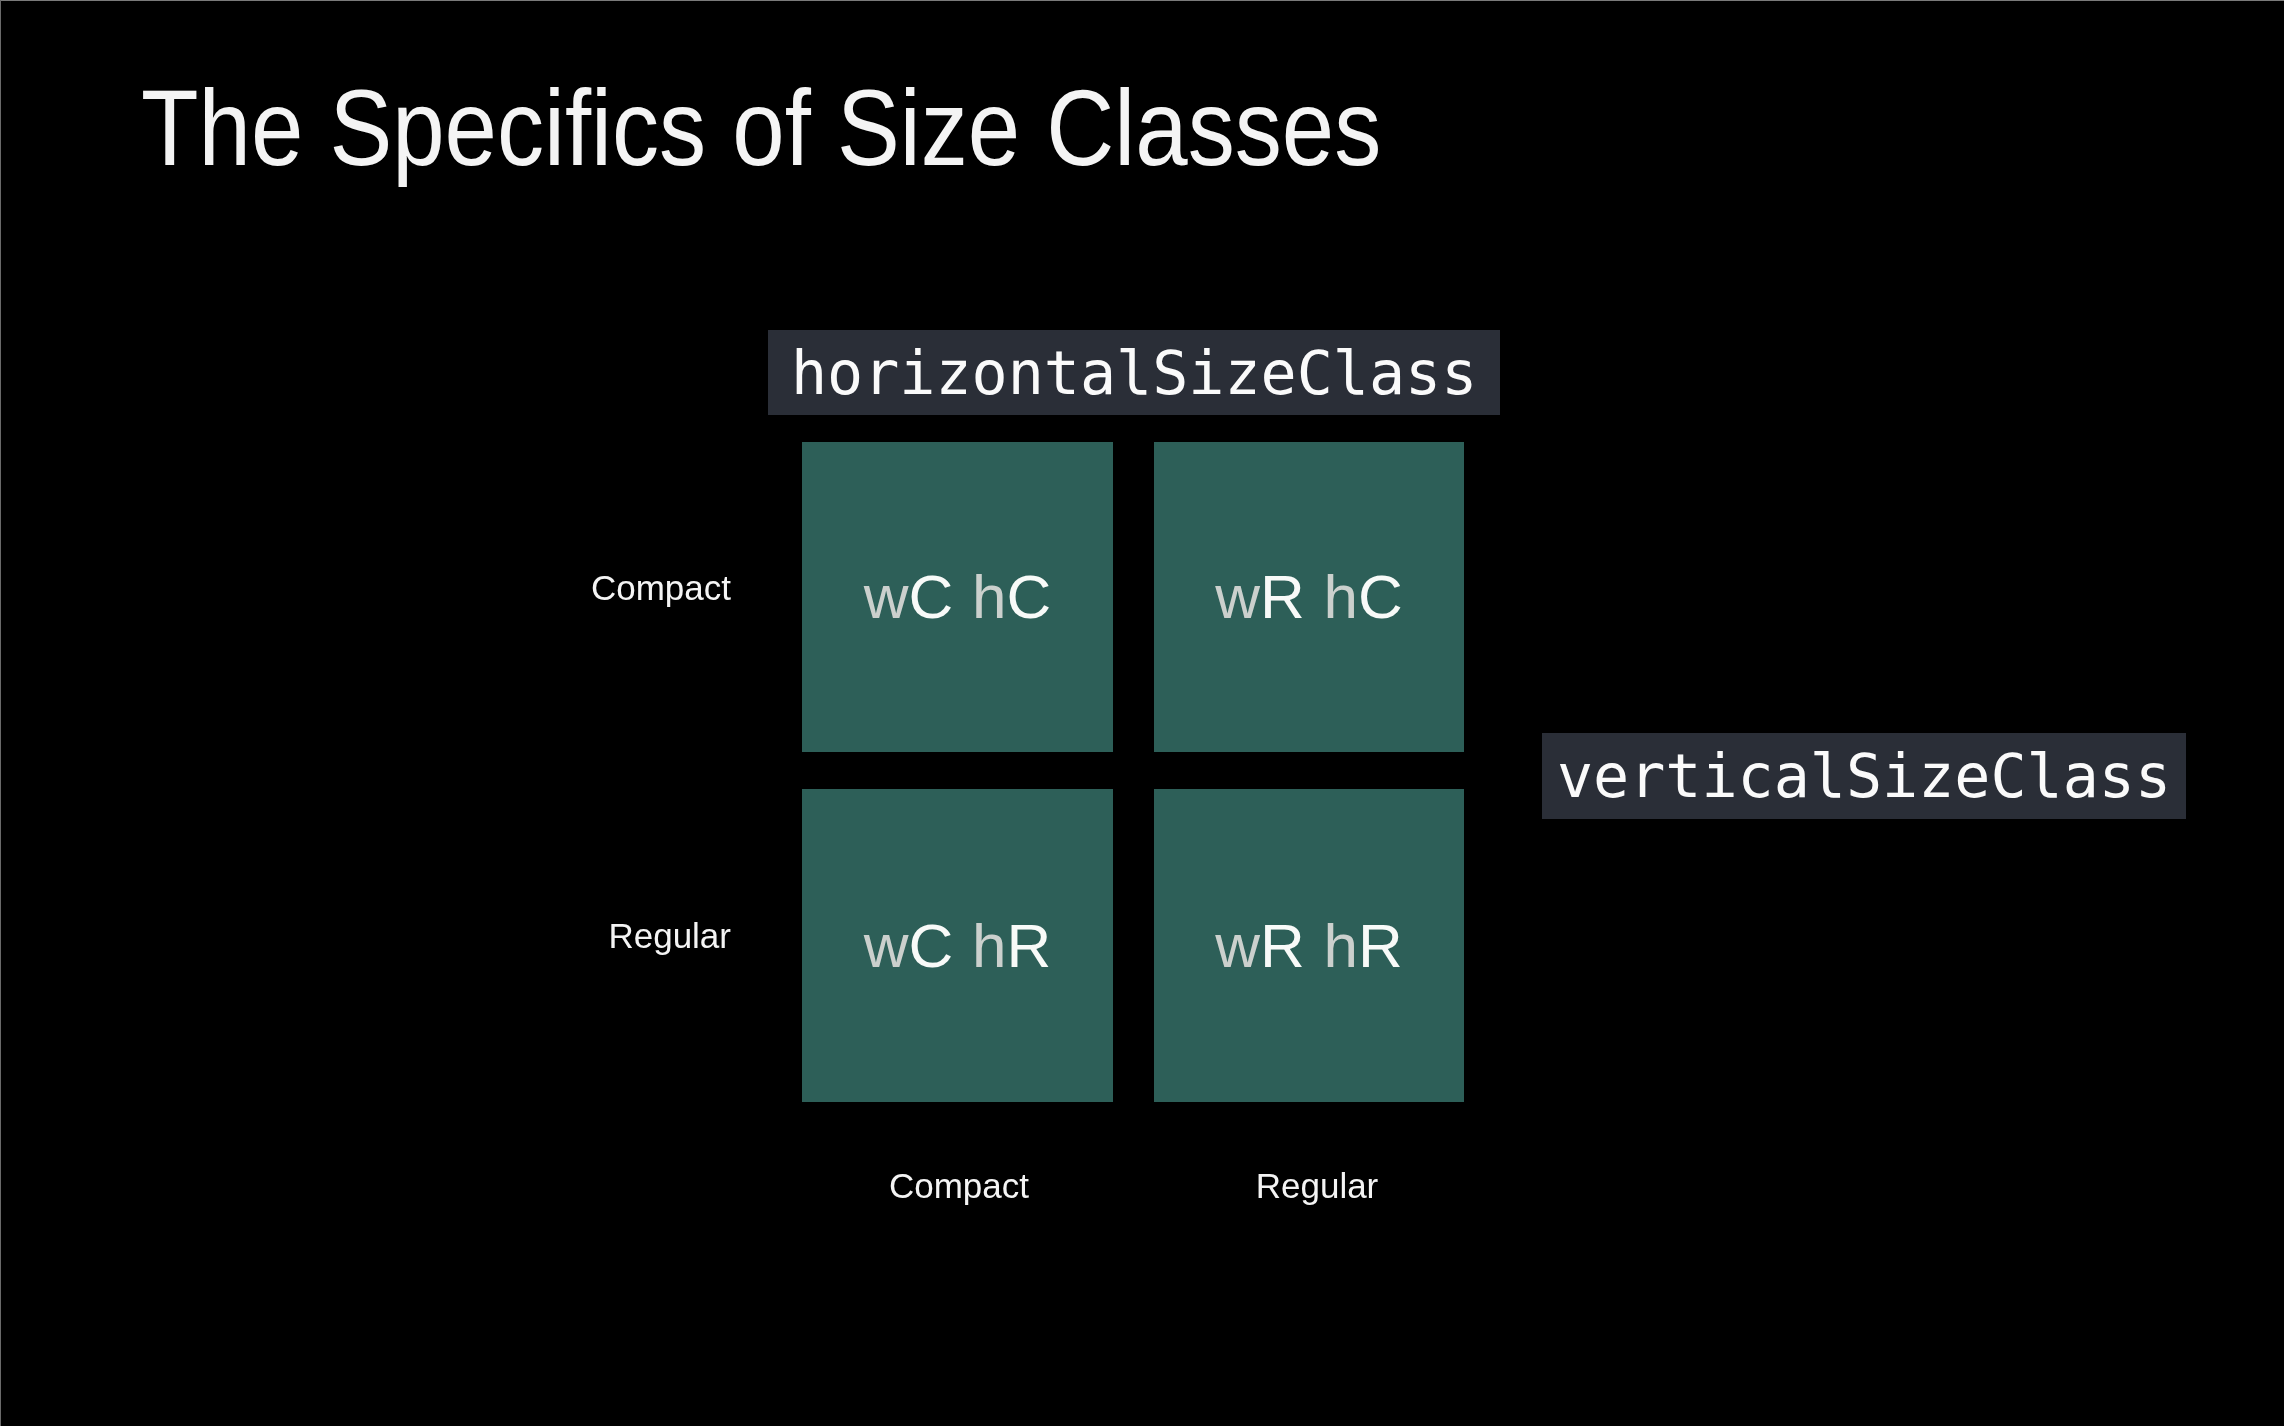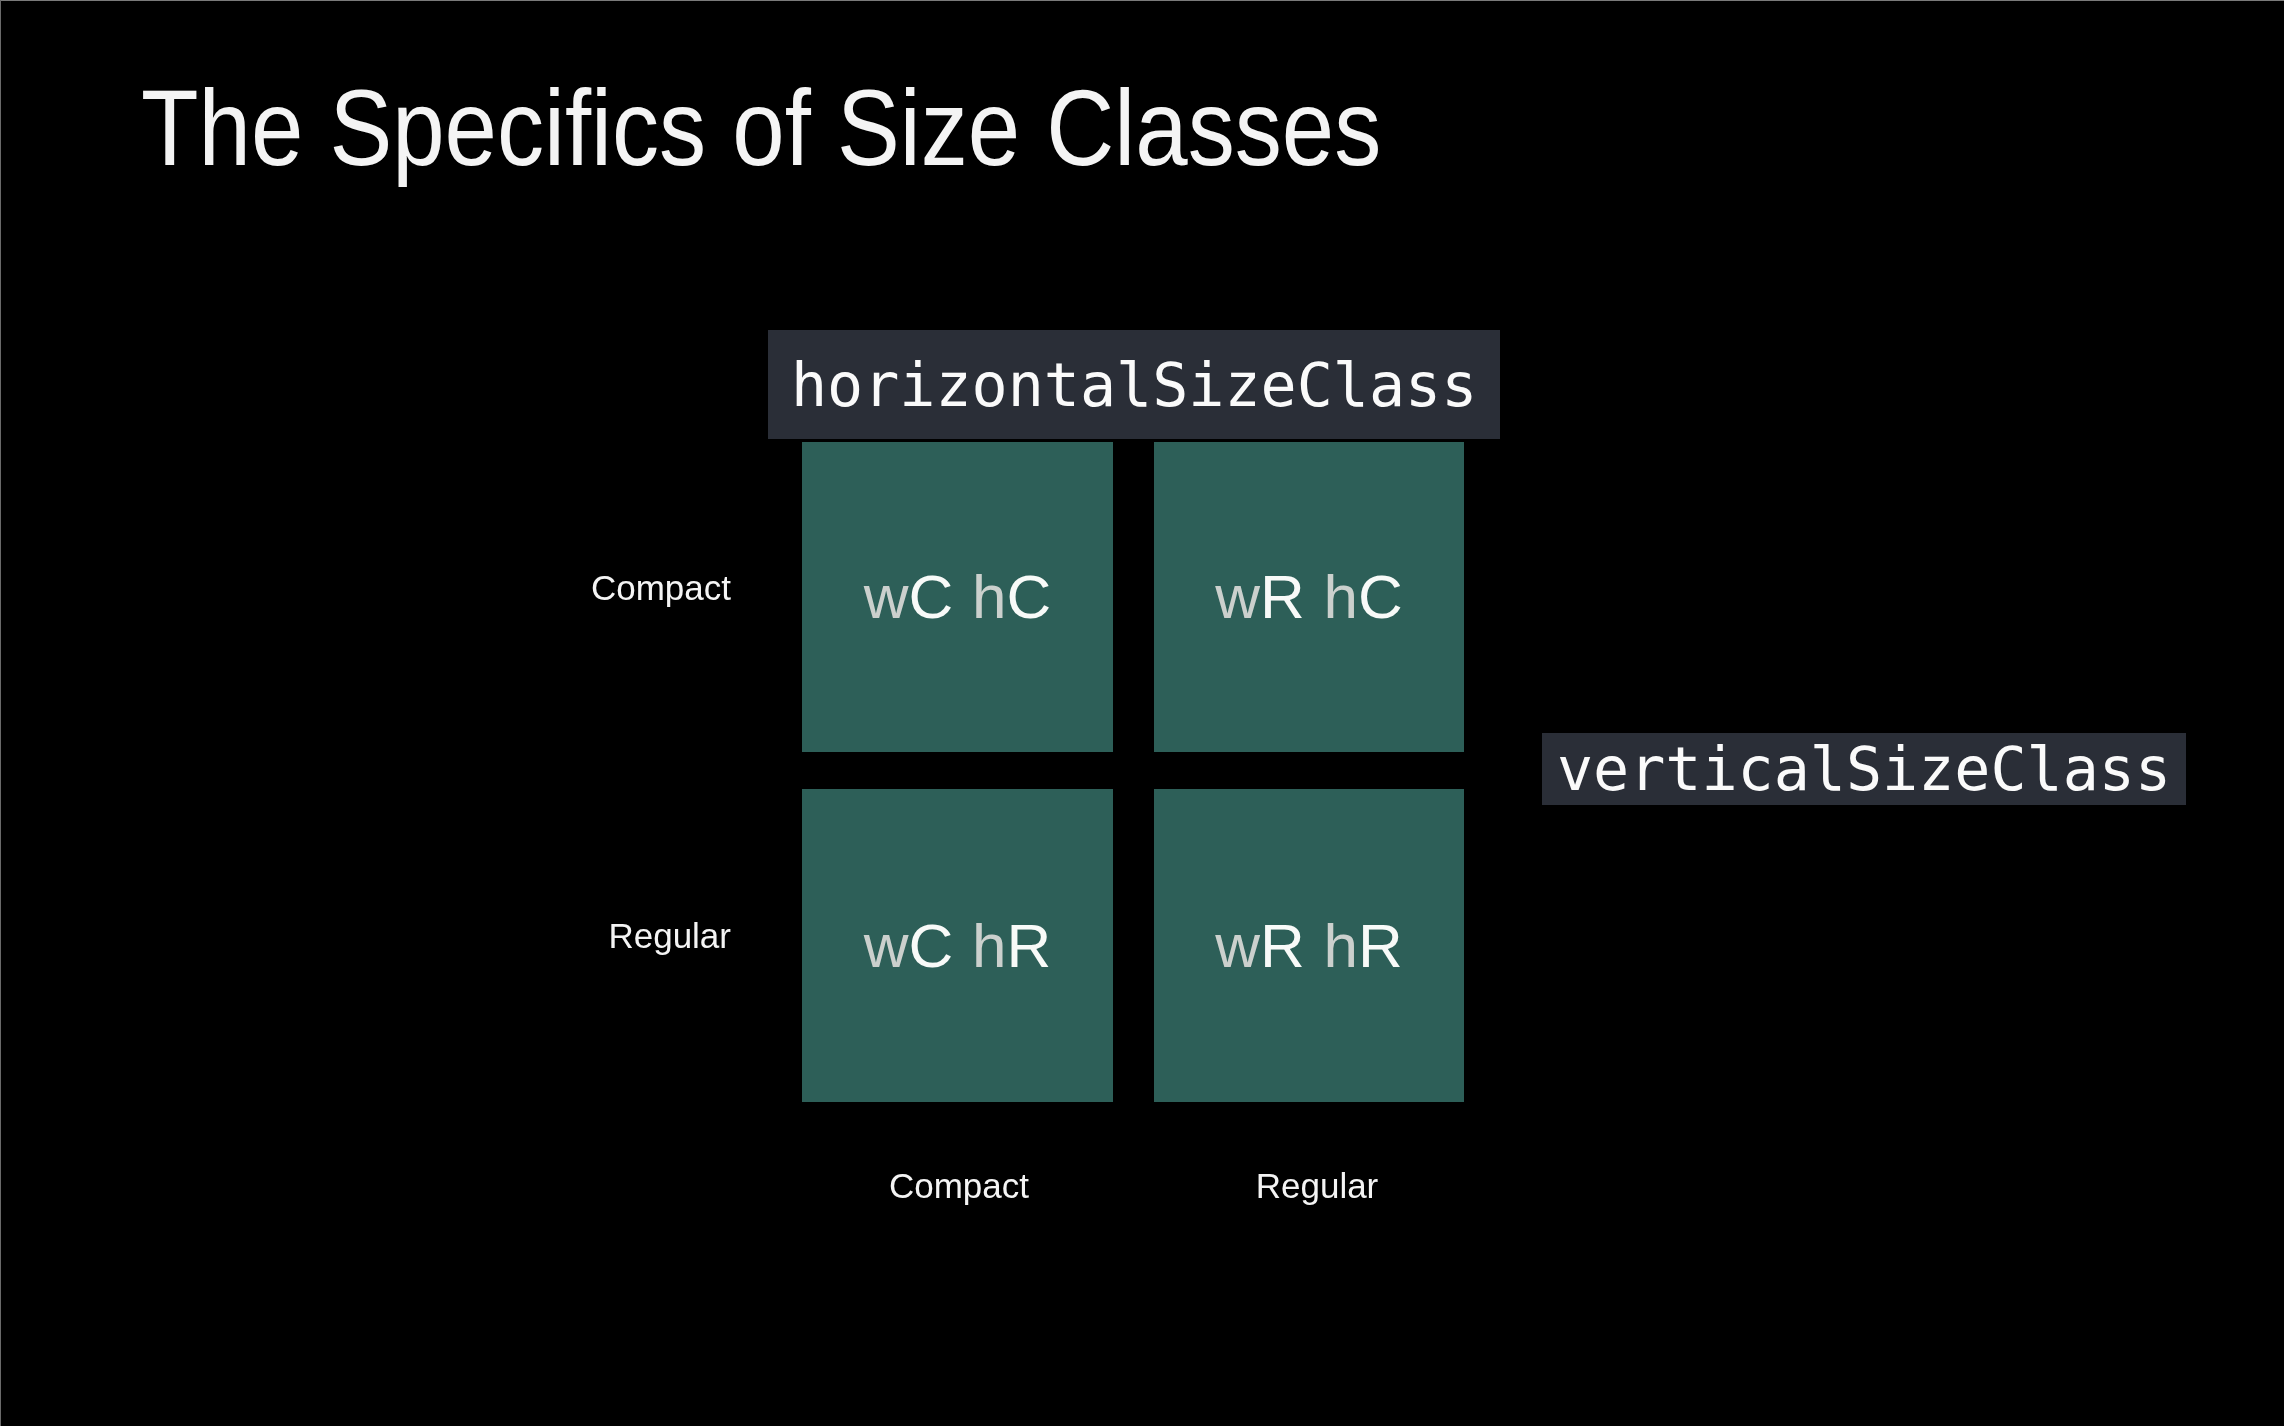"horizontalSizeClass" .h-code-label { padding: 16px 23px -> 4px 23px }
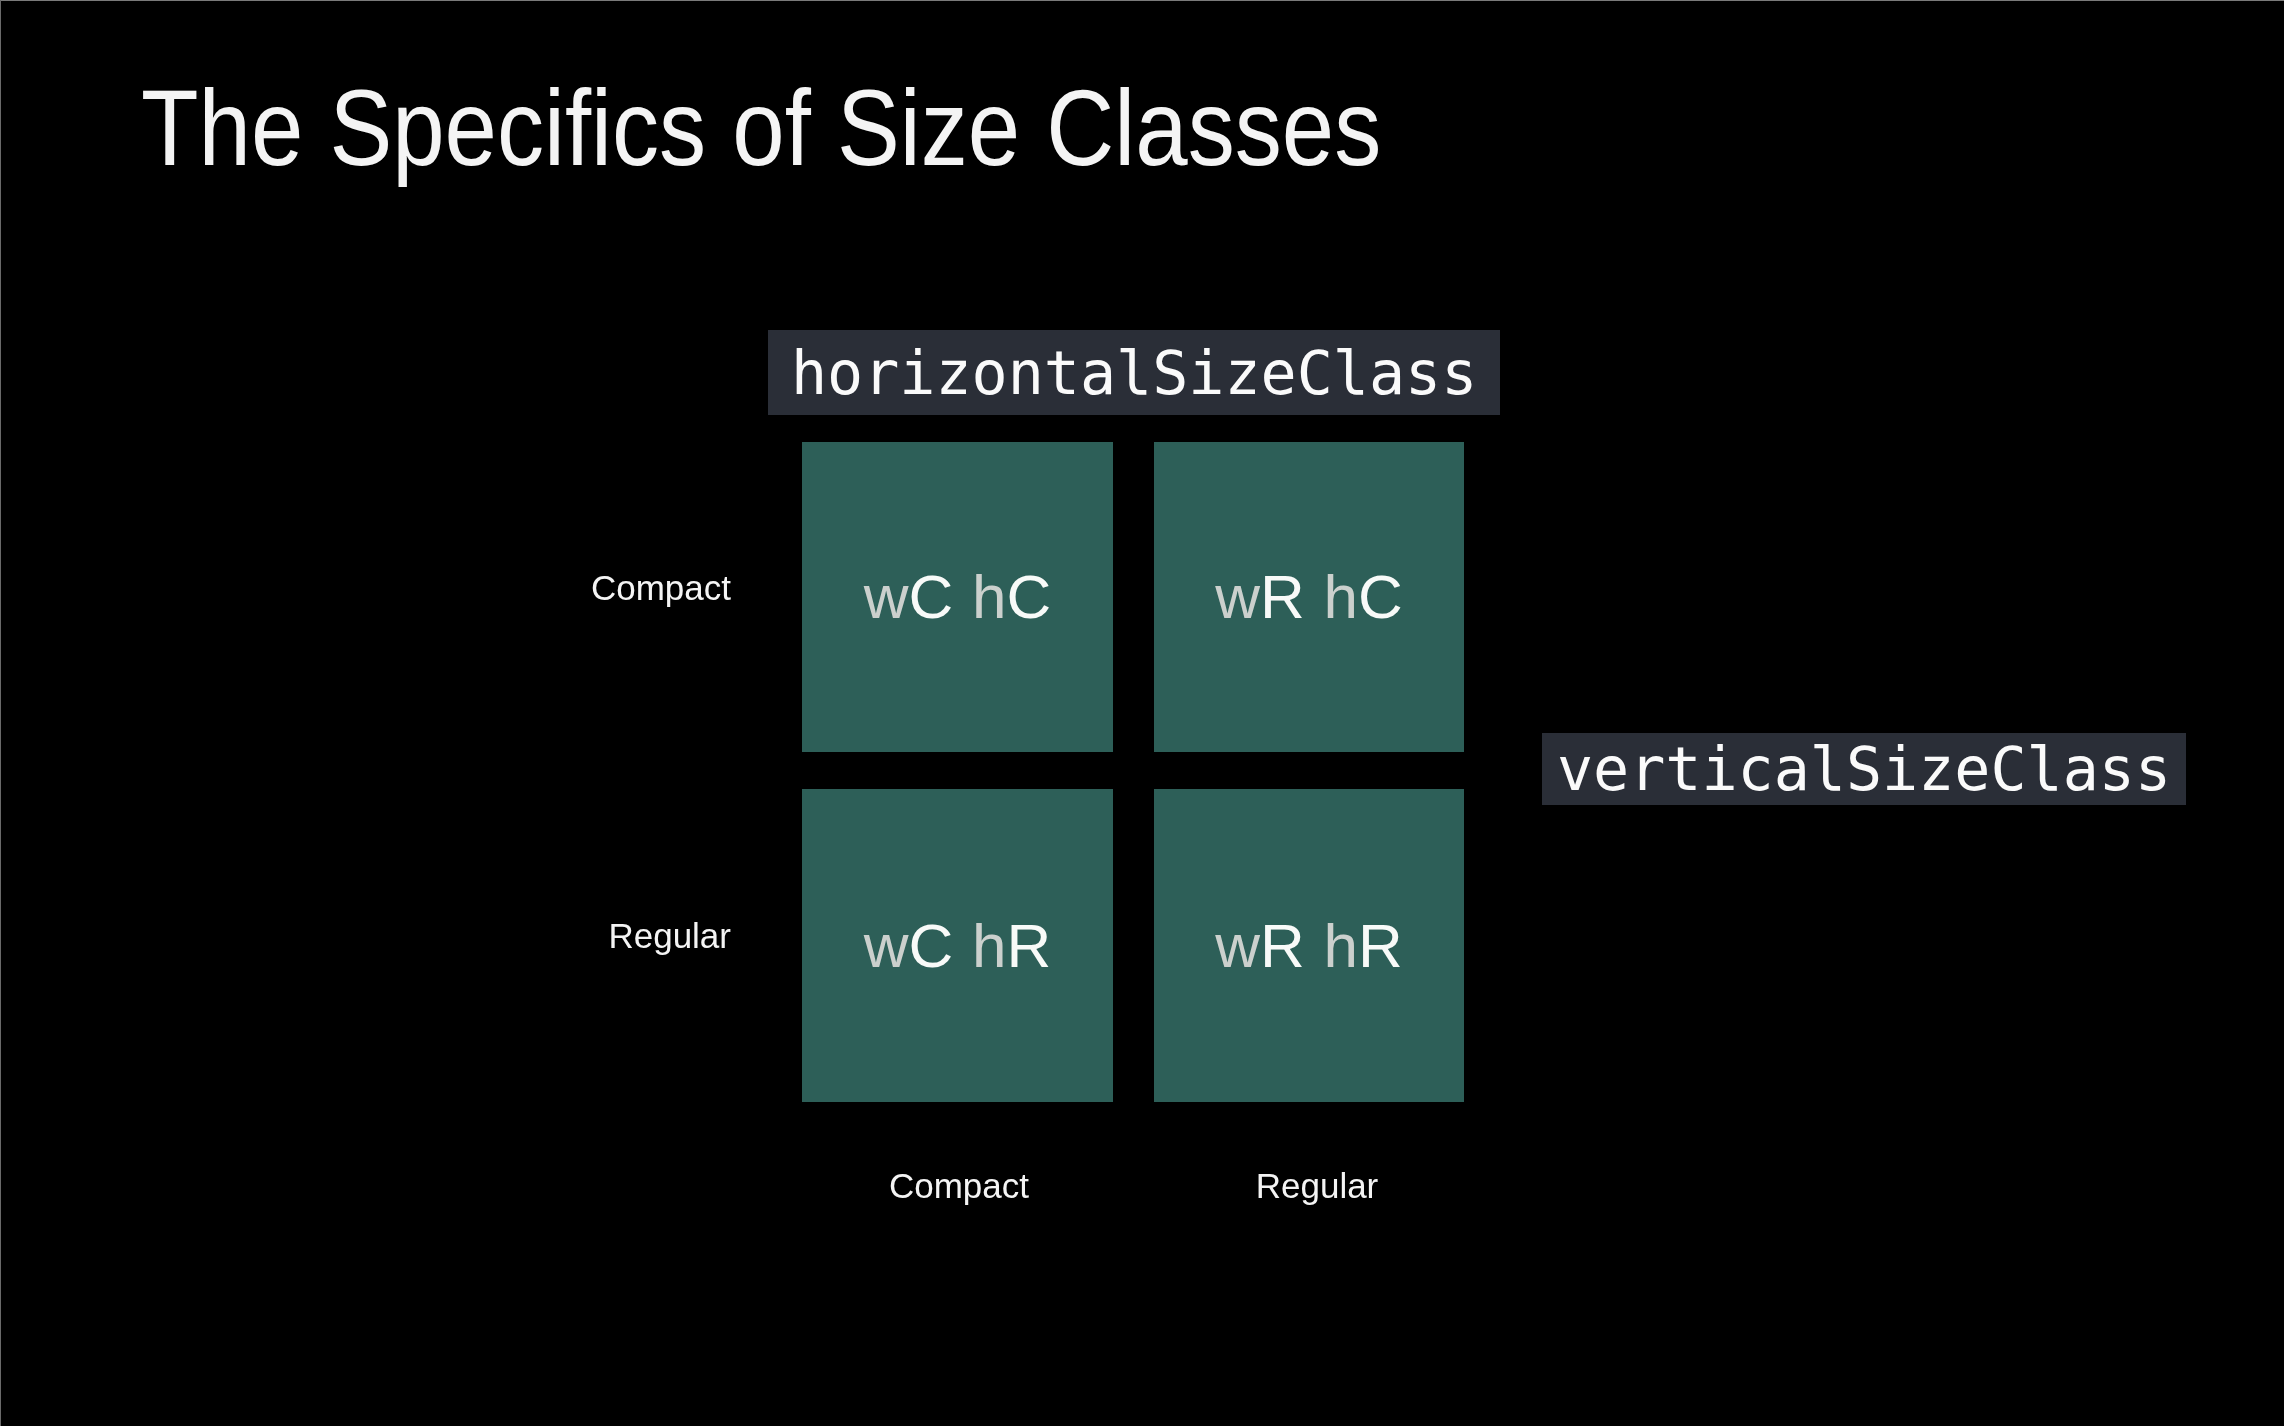"verticalSizeClass" .v-code-label { padding: 5px 15px -> 12px 15px }
